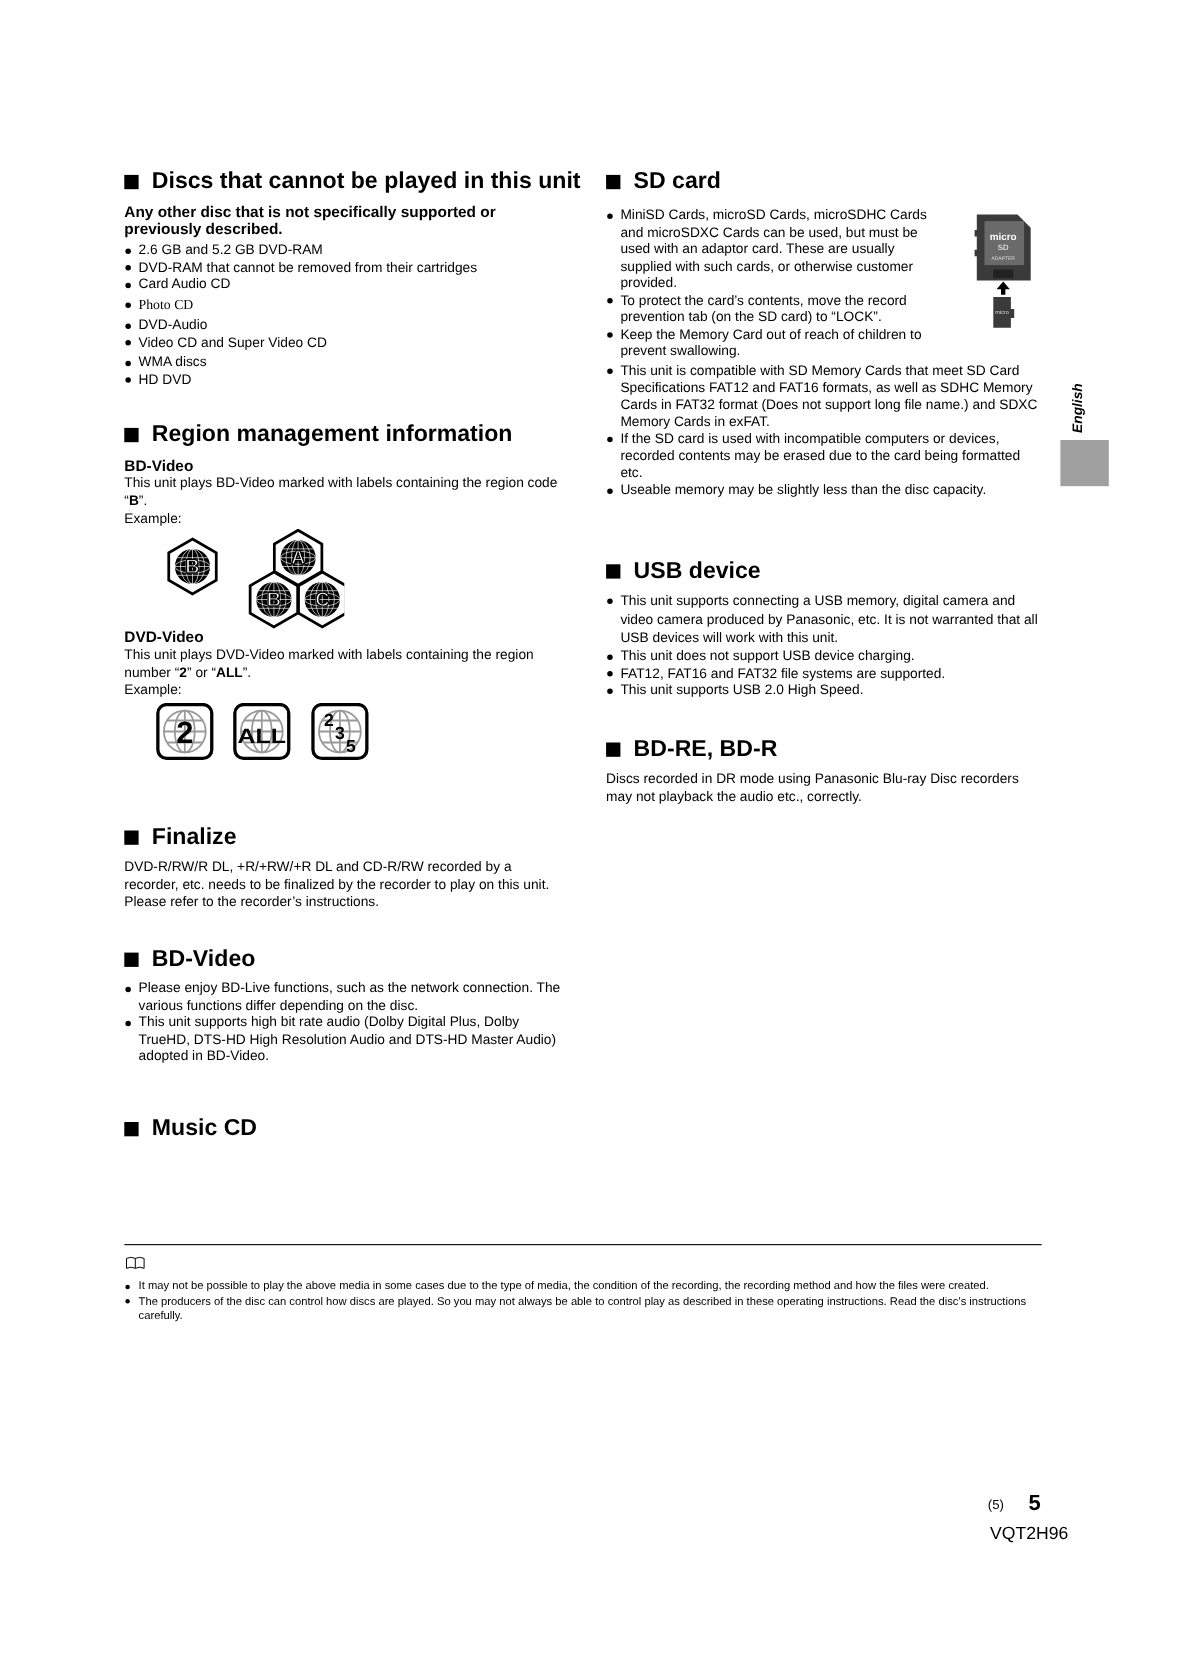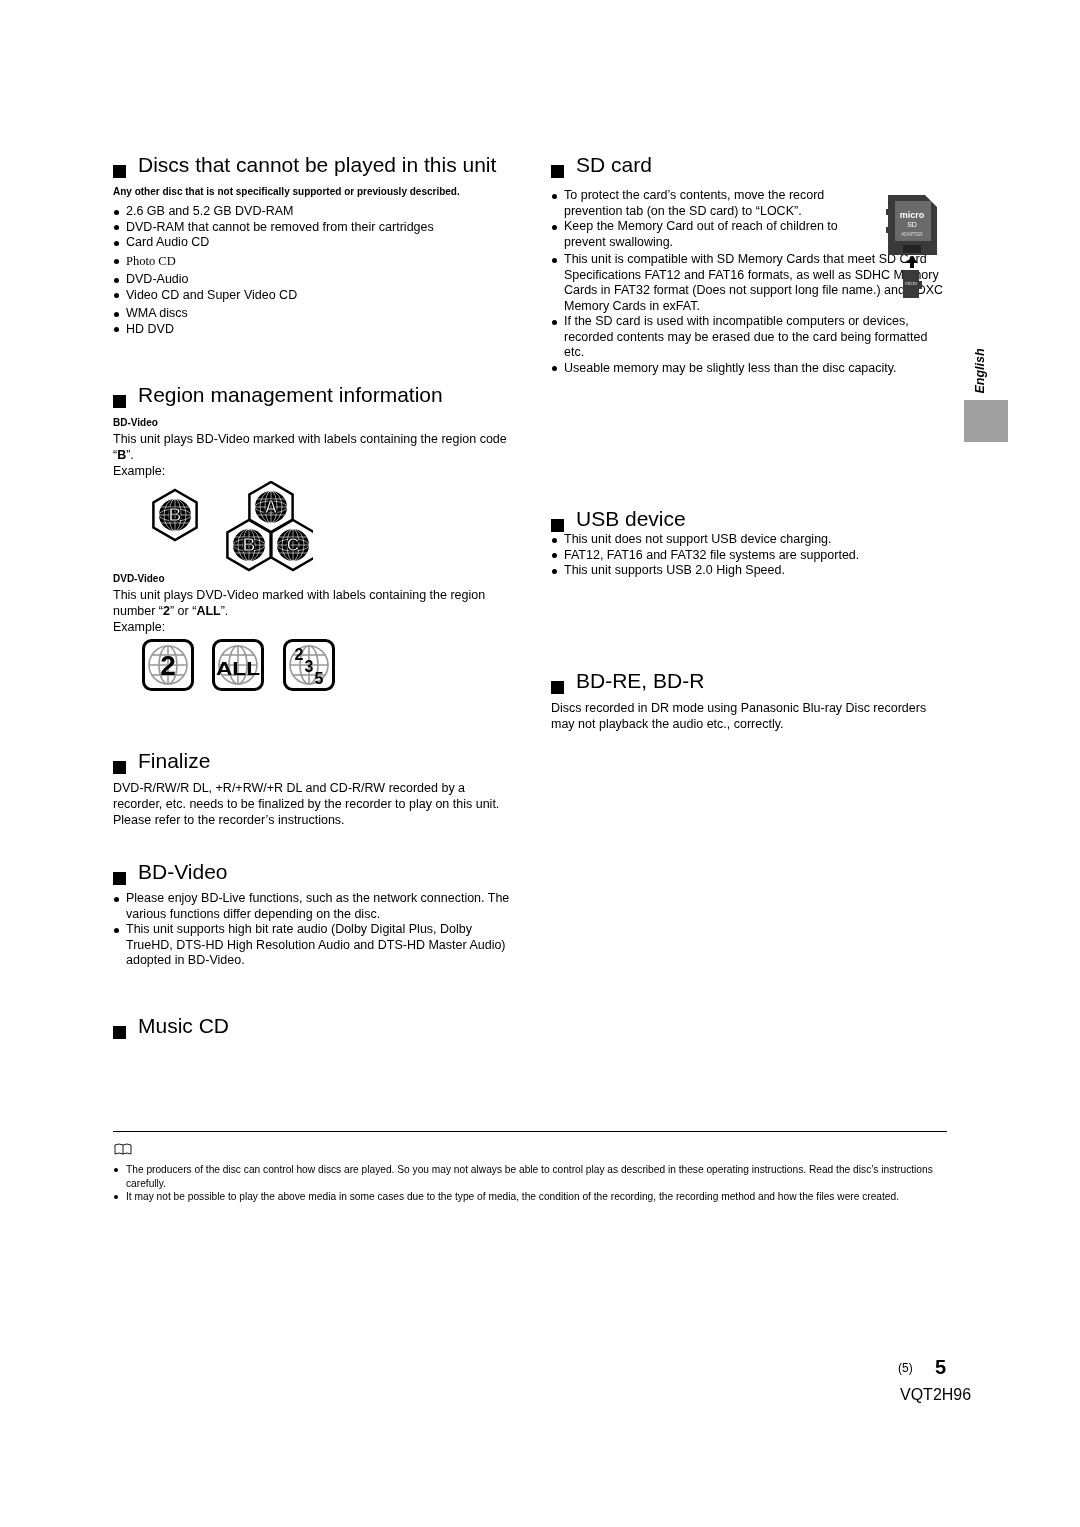"Discs that cannot be played" h2 { align-items: flex-end -> center; font-weight: normal -> bold }
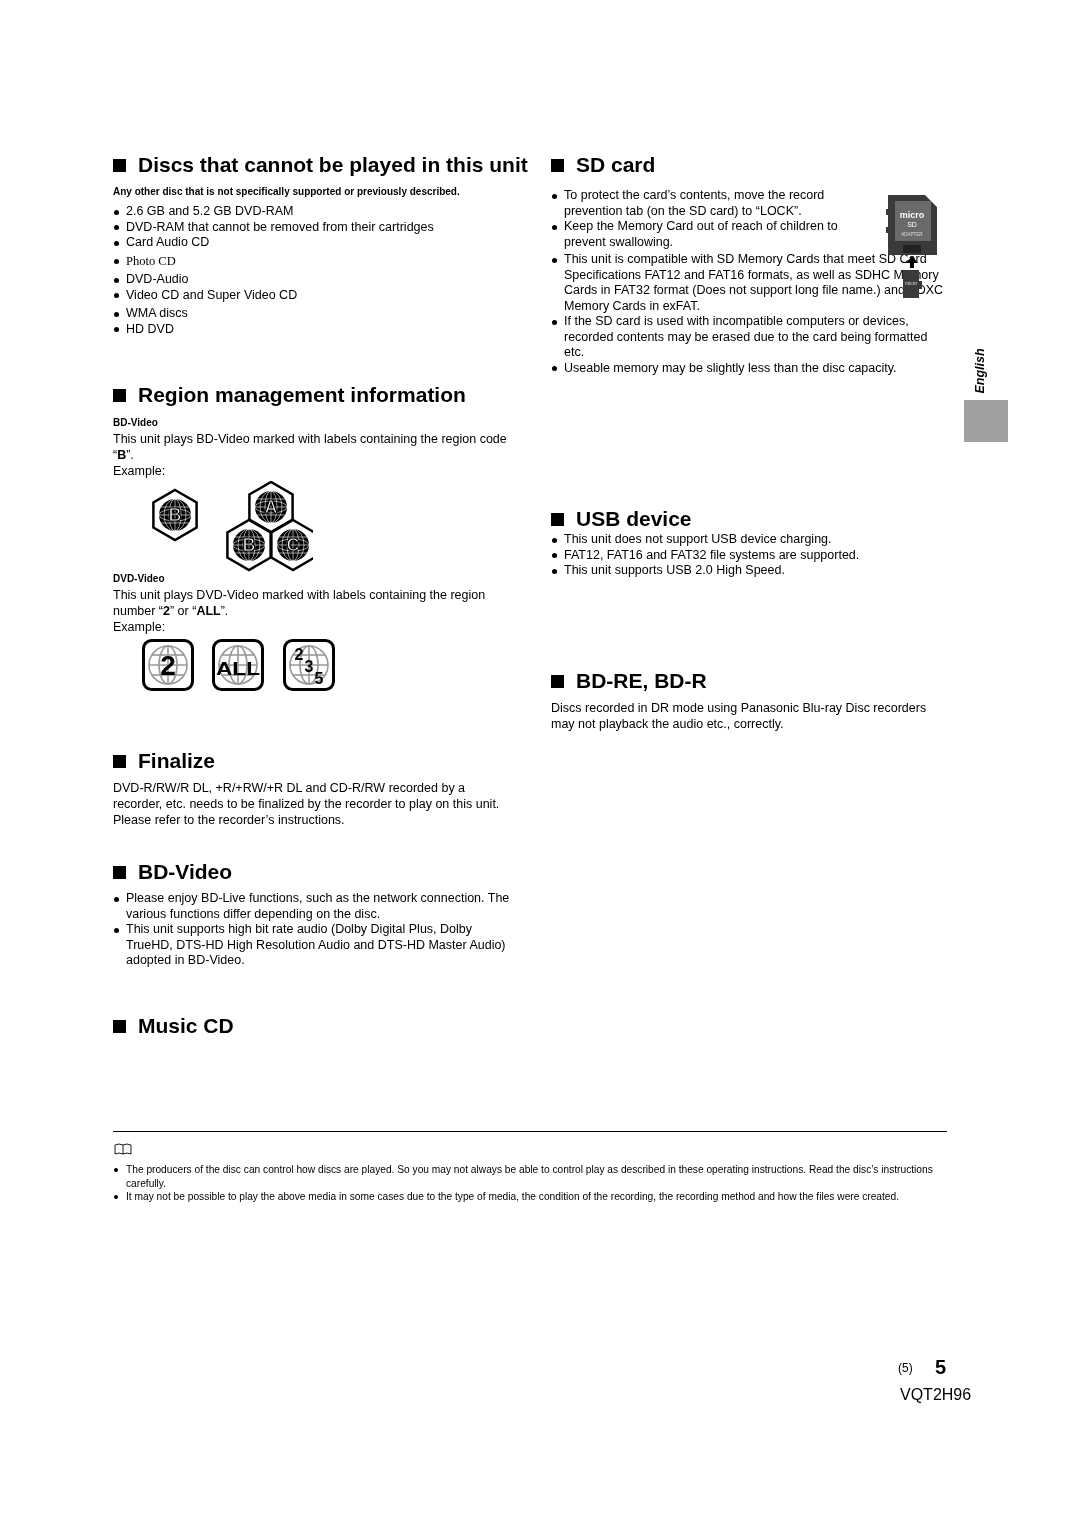"Any other disc that is" .sub-bold { font-size: 10px -> 14px }
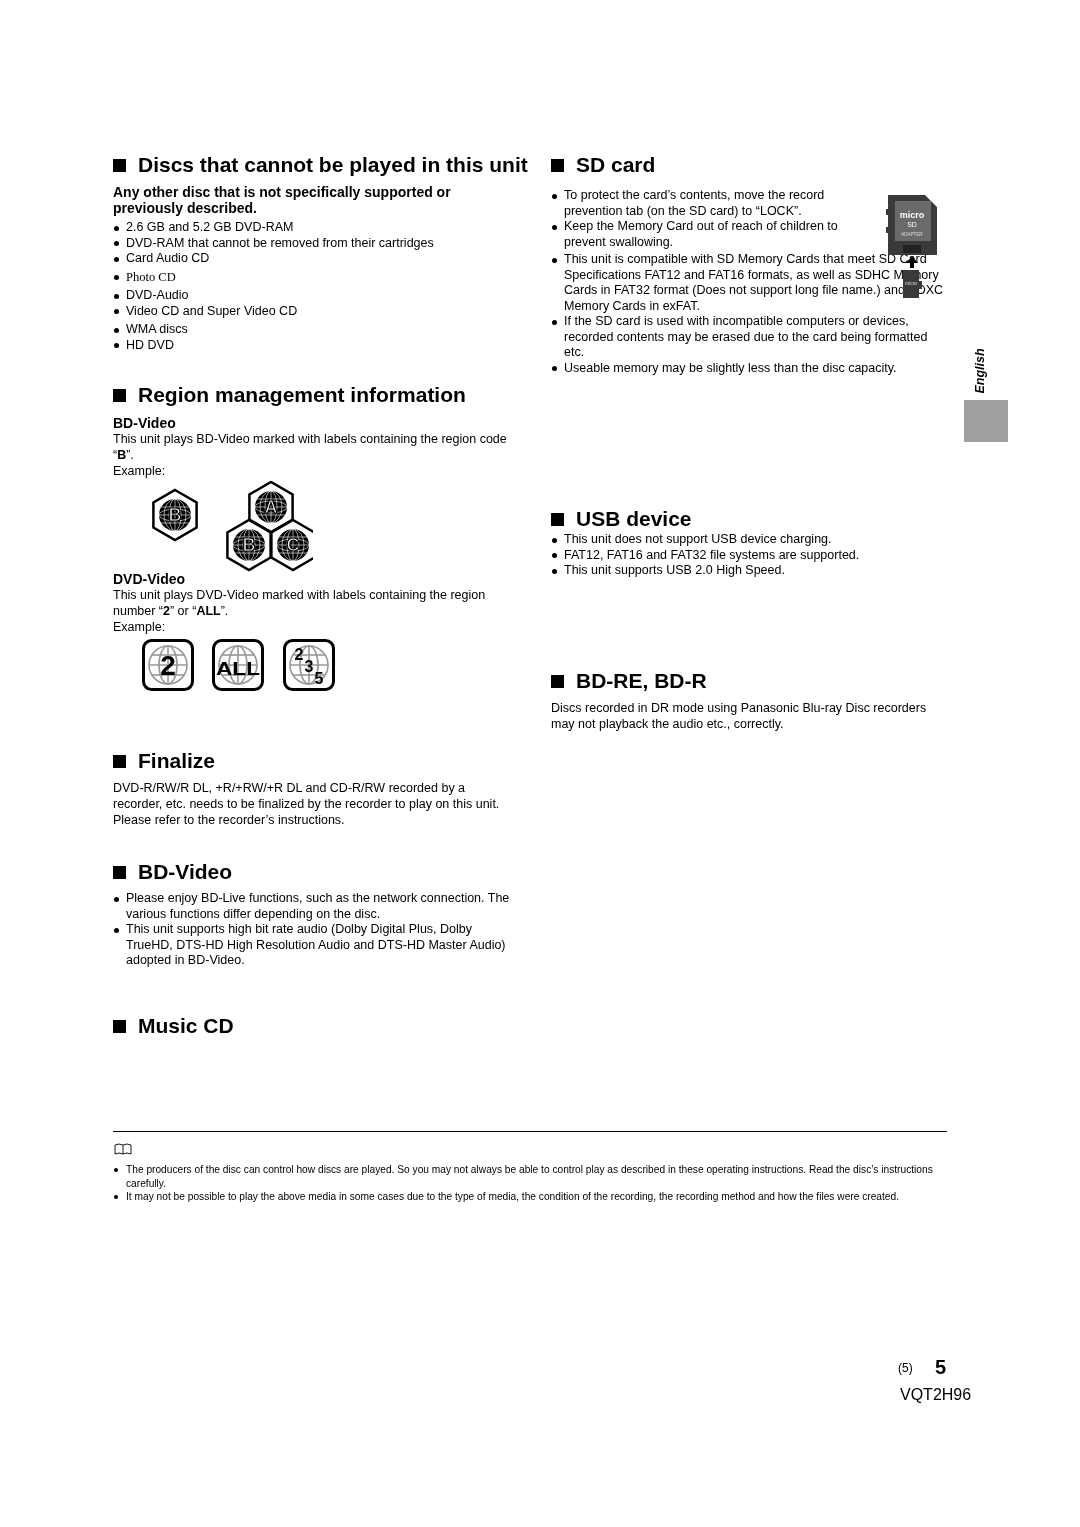"MiniSD Cards, microSD Cards, microSDHC" li { html: none -> <li>MiniSD Cards, microSD Cards, microSDHC Cards and microSDXC Cards can be used, but must be used with an adaptor card. These are usually supplied with such cards, or otherwise customer provided.</li> }
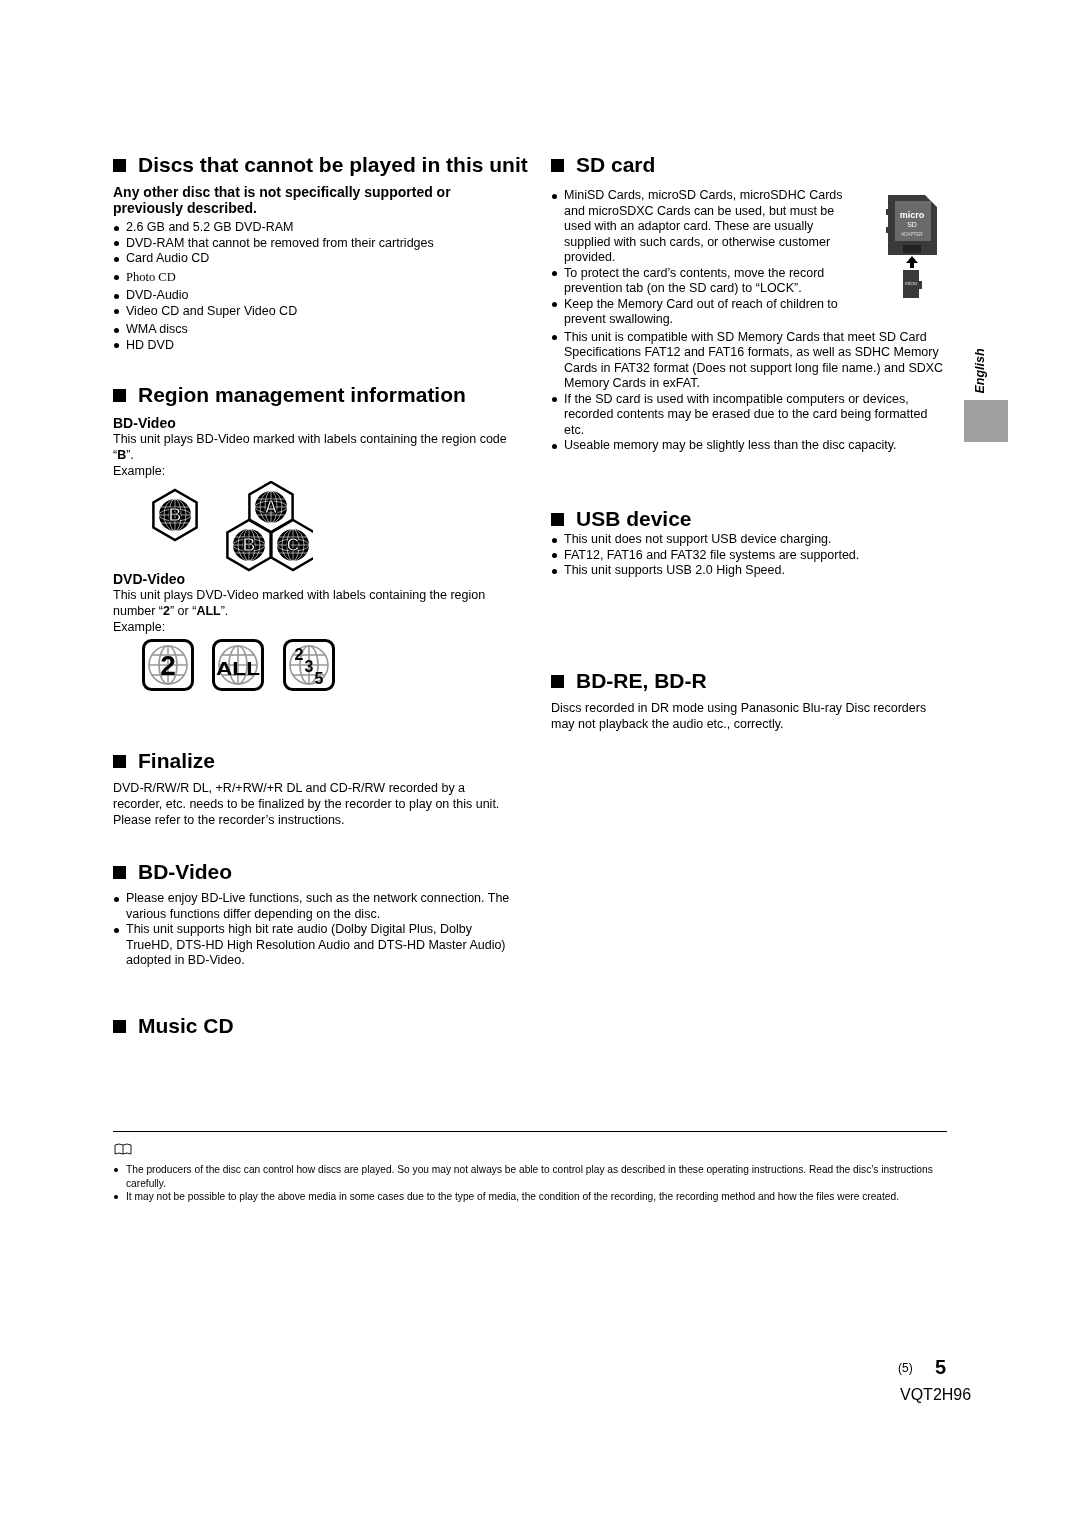"This unit supports connecting a" ul.bul { html: none -> <ul> <li>This unit supports connecting a USB memory, digital camera and video camera produced by Panasonic, etc. It is not warranted that all USB devices will work with this unit.</li> </ul> }
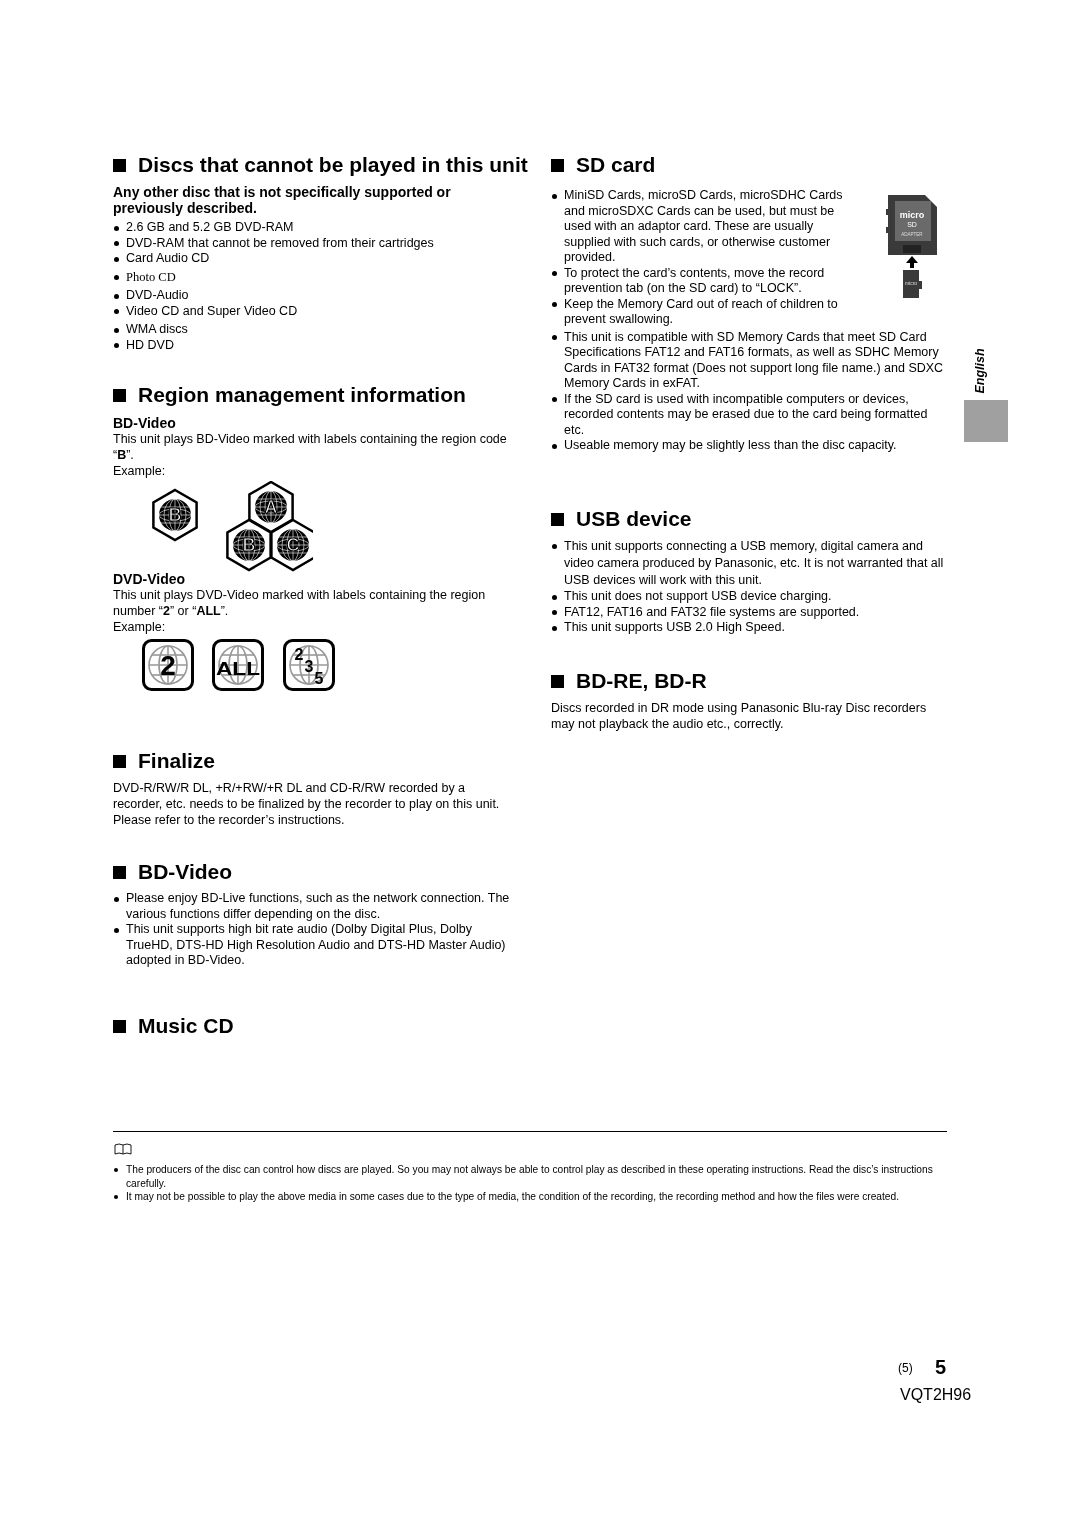"The producers of the disc" li { order: before "It may not be possible" -> after "It may not be possible" }
